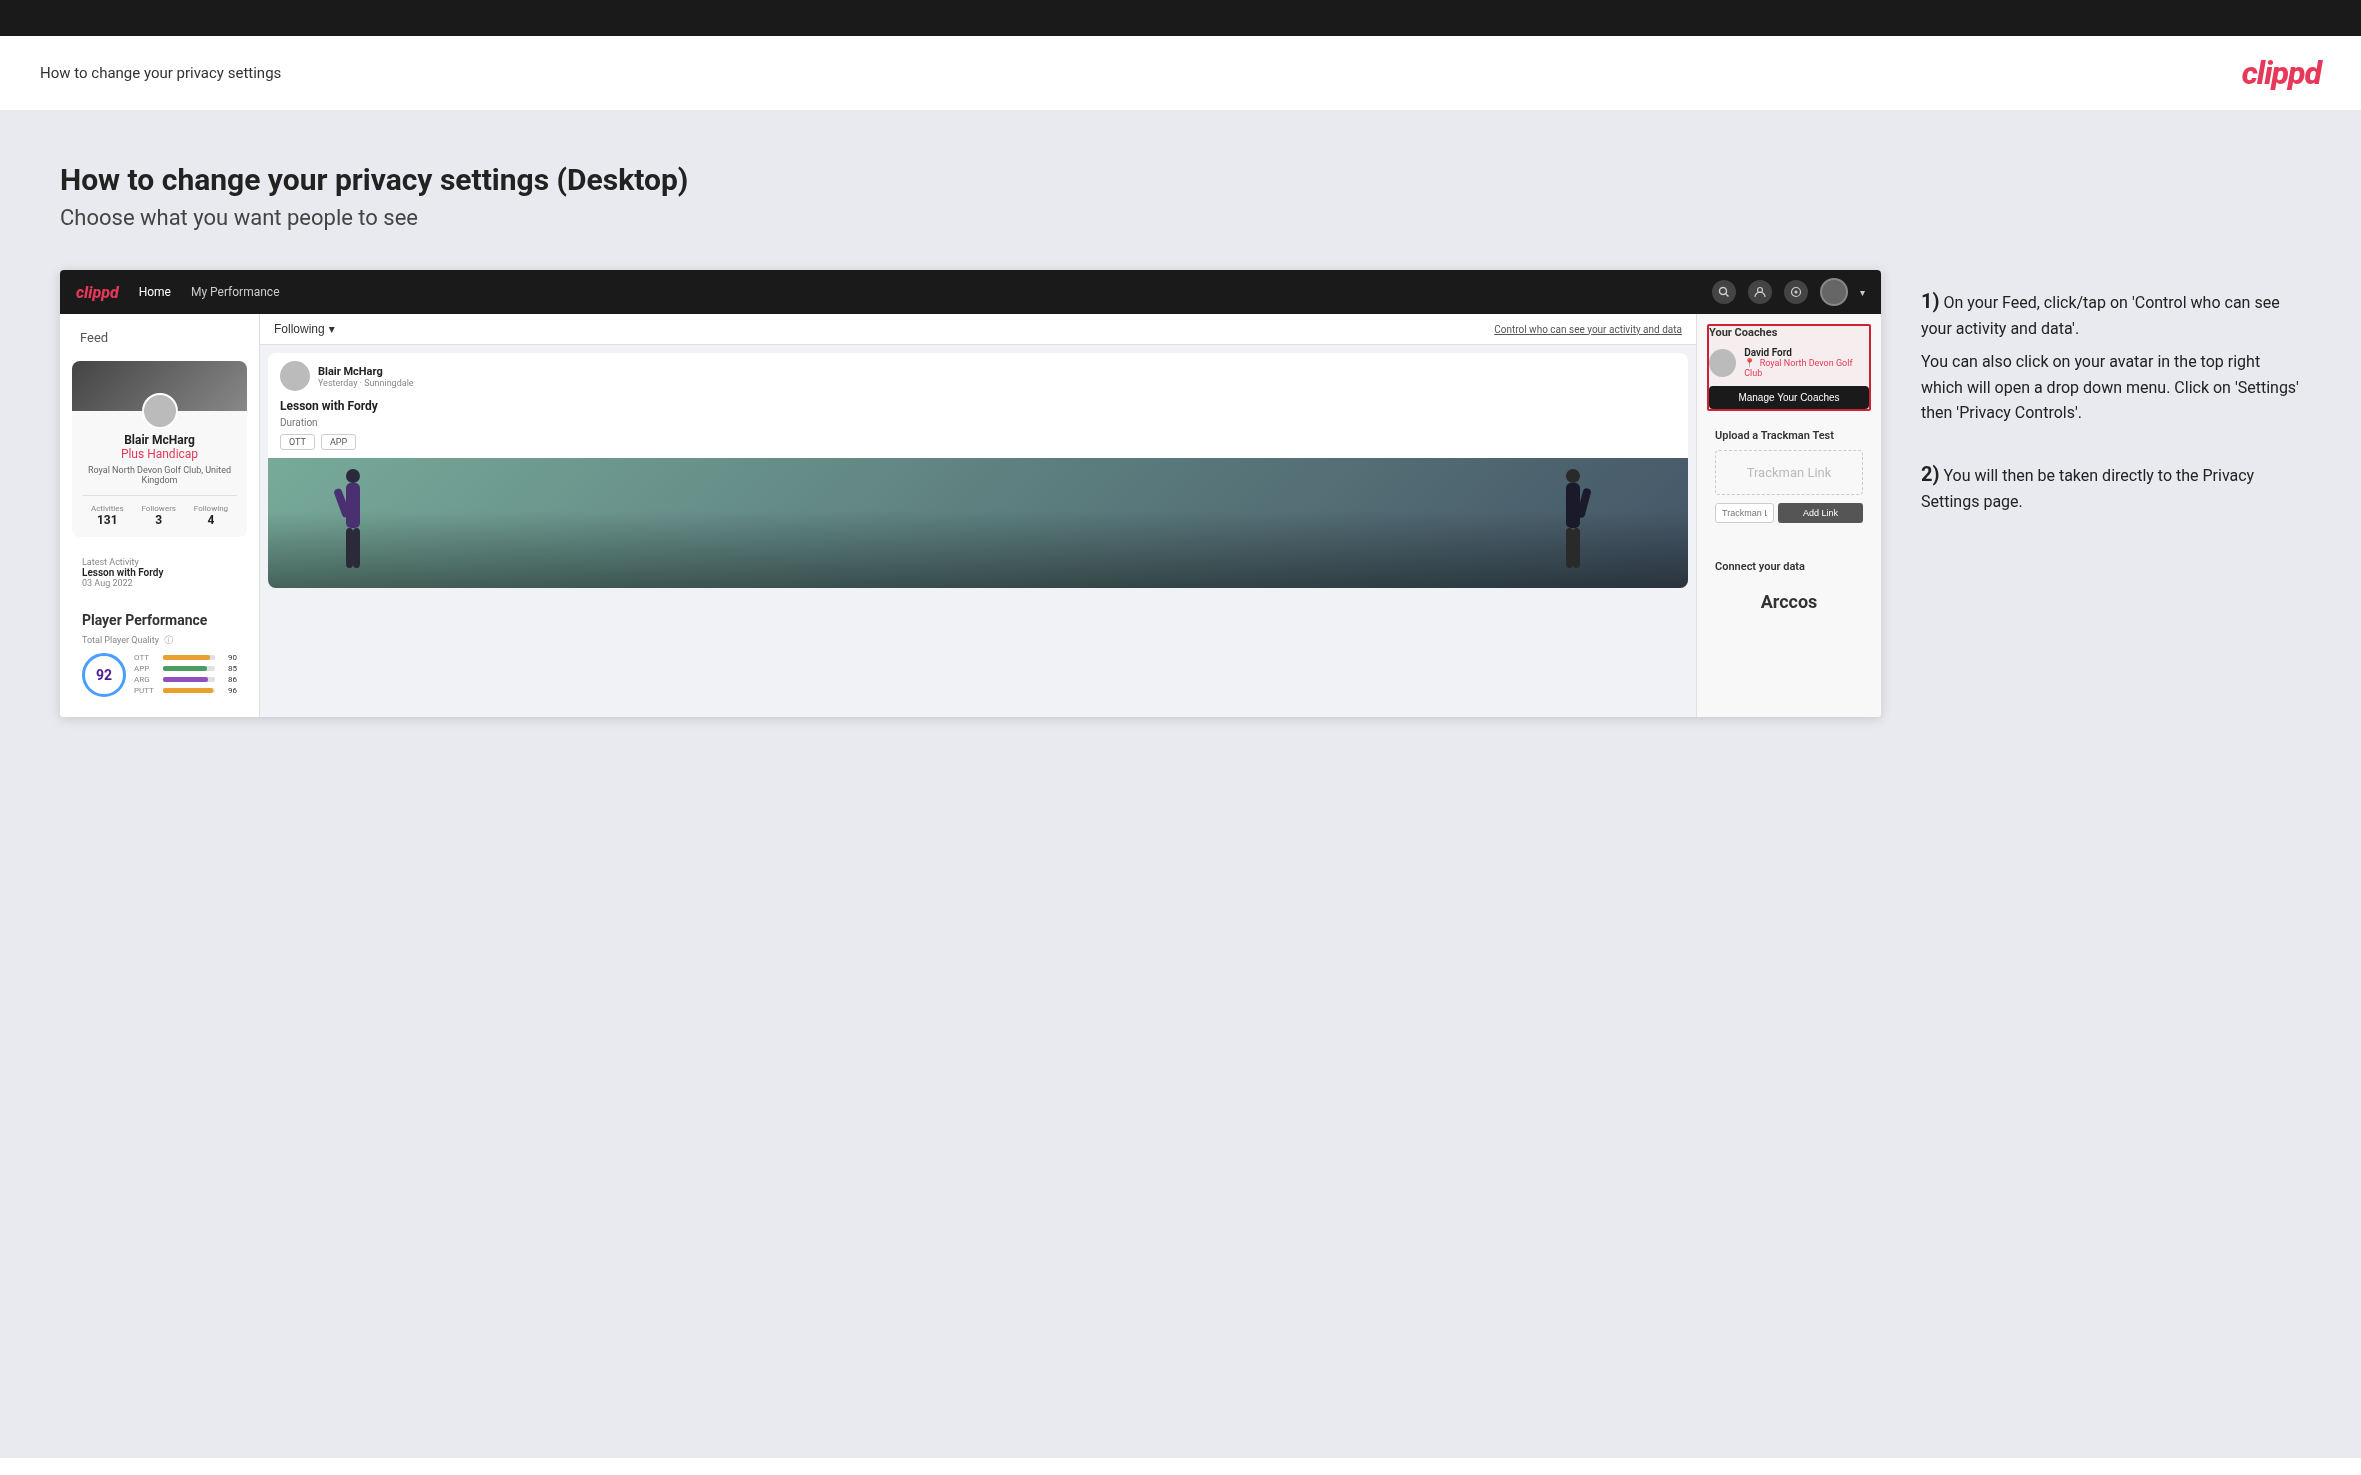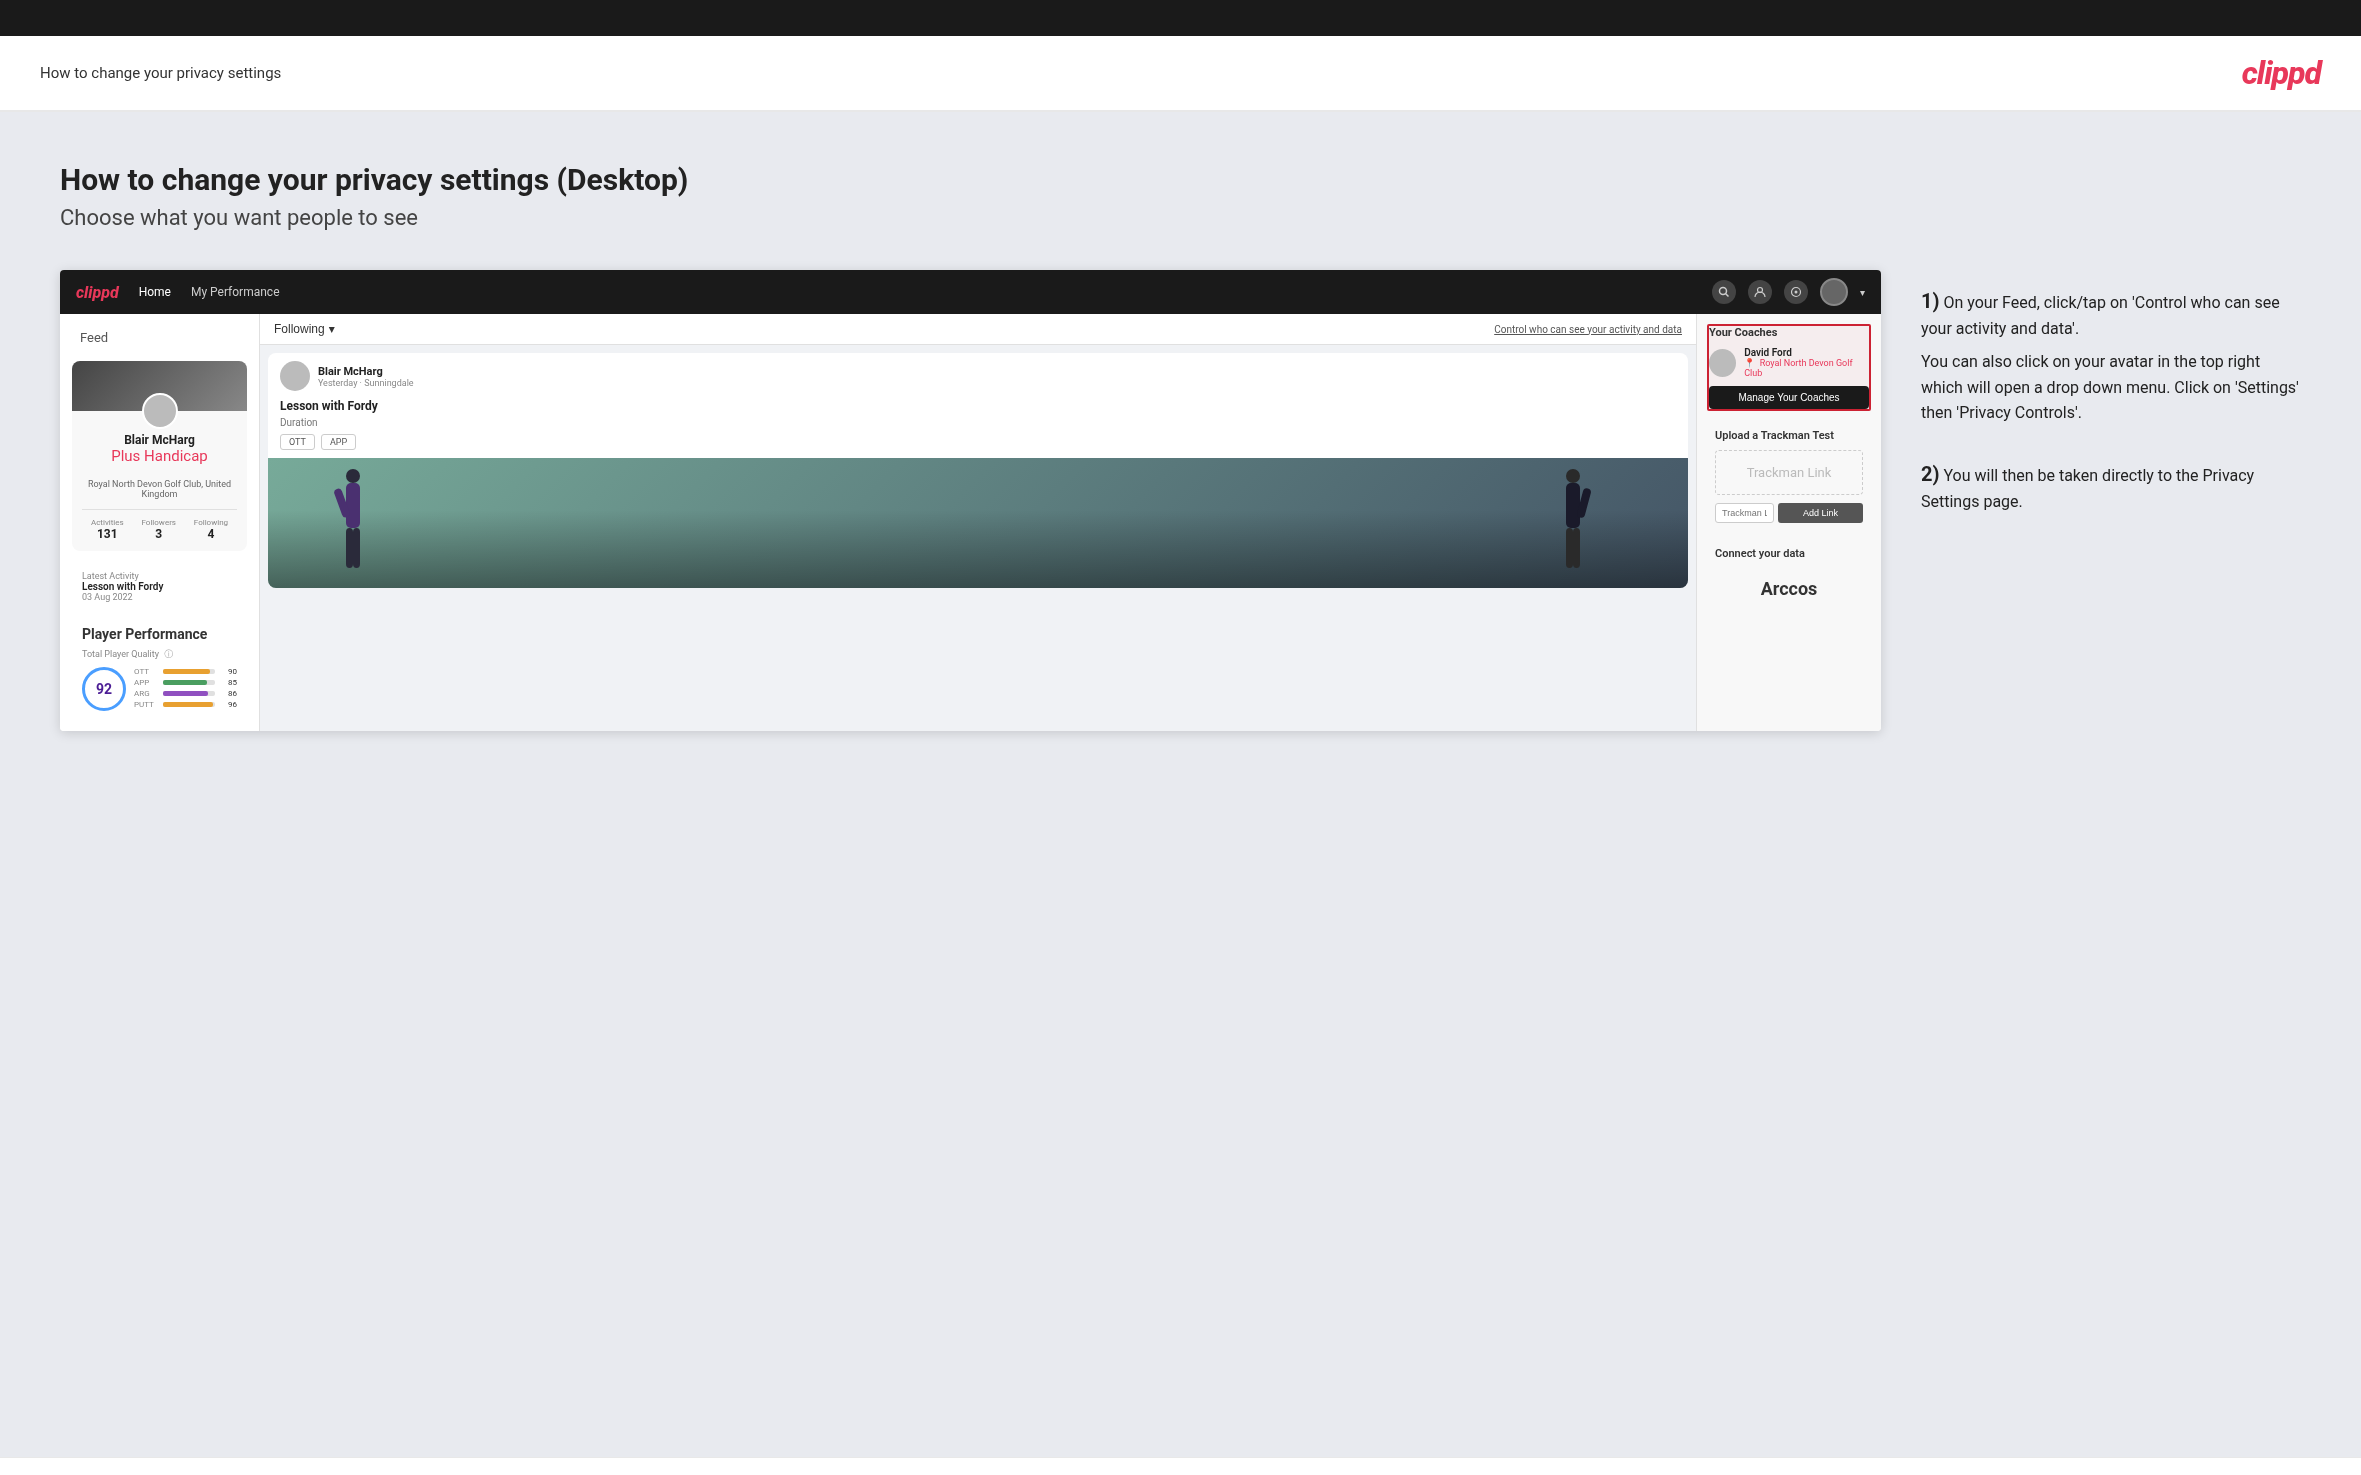"Plus Handicap" .profile-badge { font-size: 15px -> 12px; margin-bottom: 14px -> 4px }
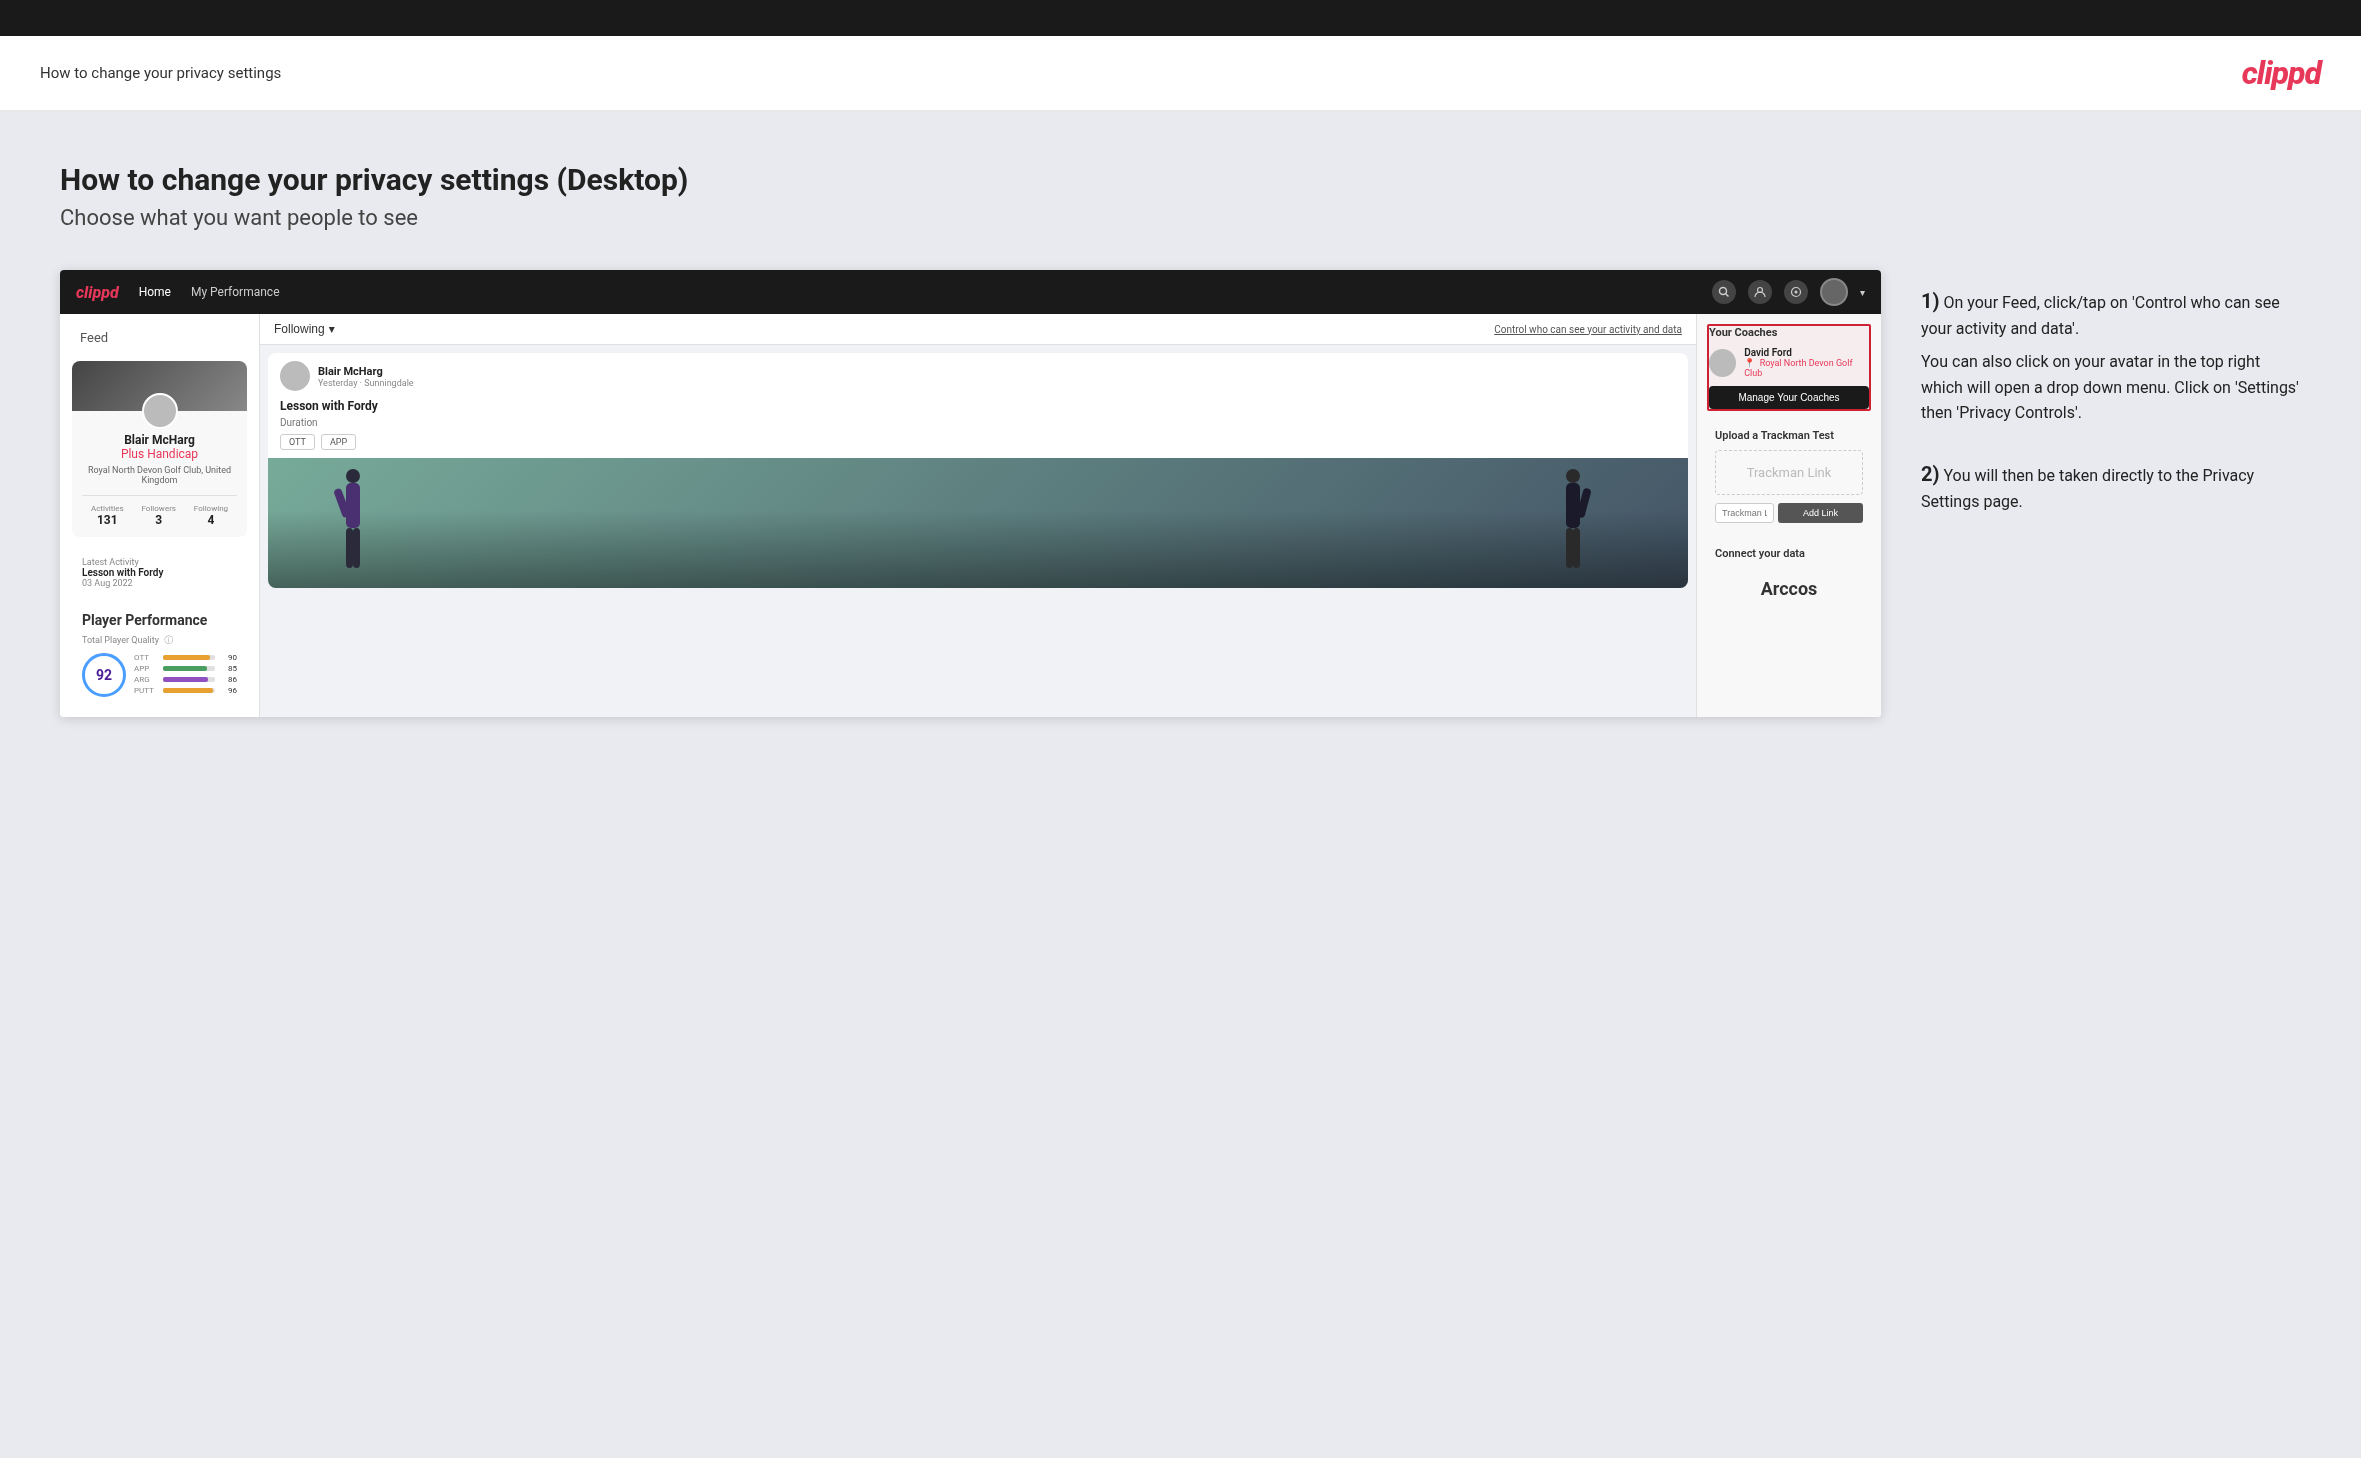"Connect your data" .connect-section { margin-top: 8px -> 21px }
